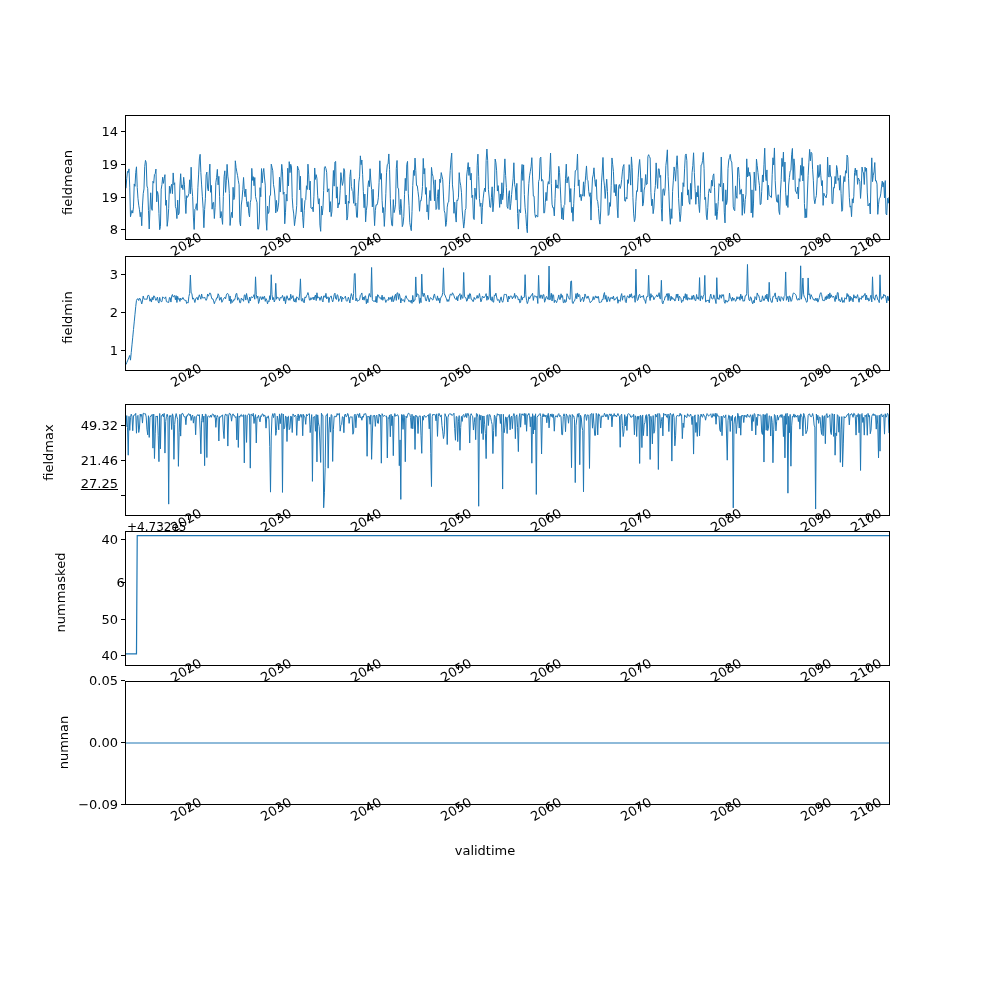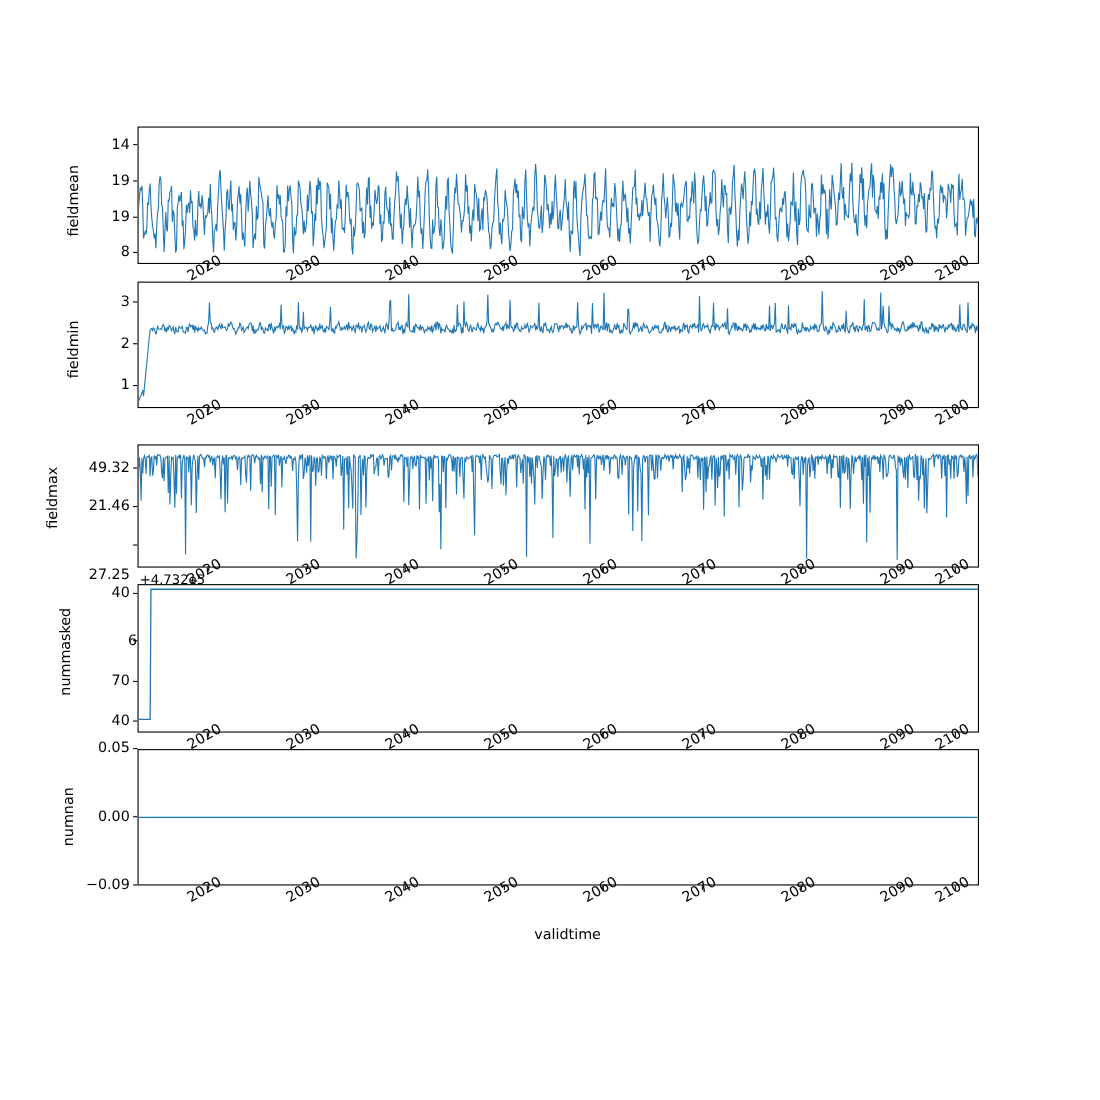"27.25" div.ytick { text-decoration: none -> underline; top: 515px -> 476px }
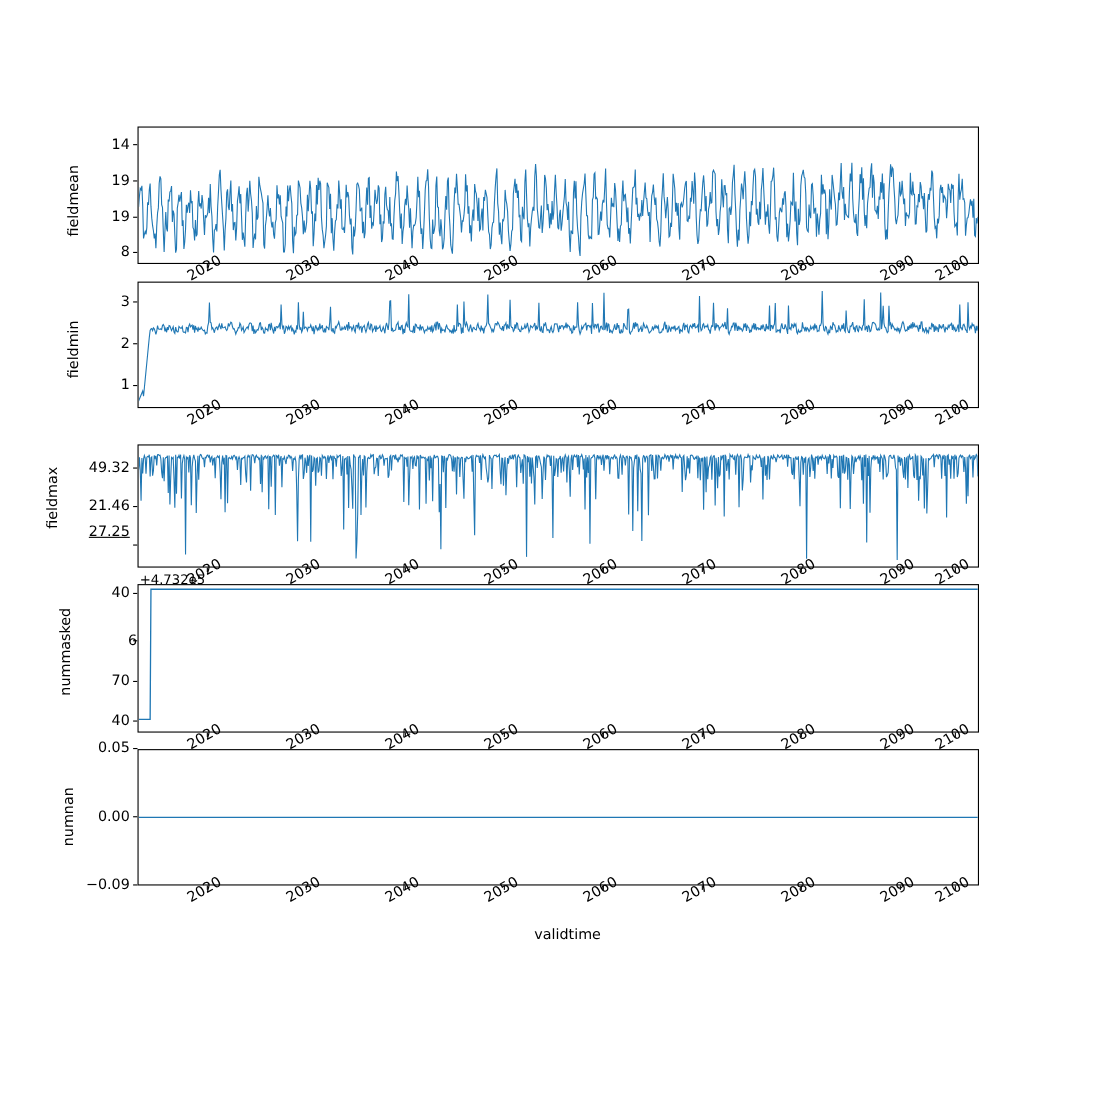"70" div.ytick { text: 70 -> 50 }
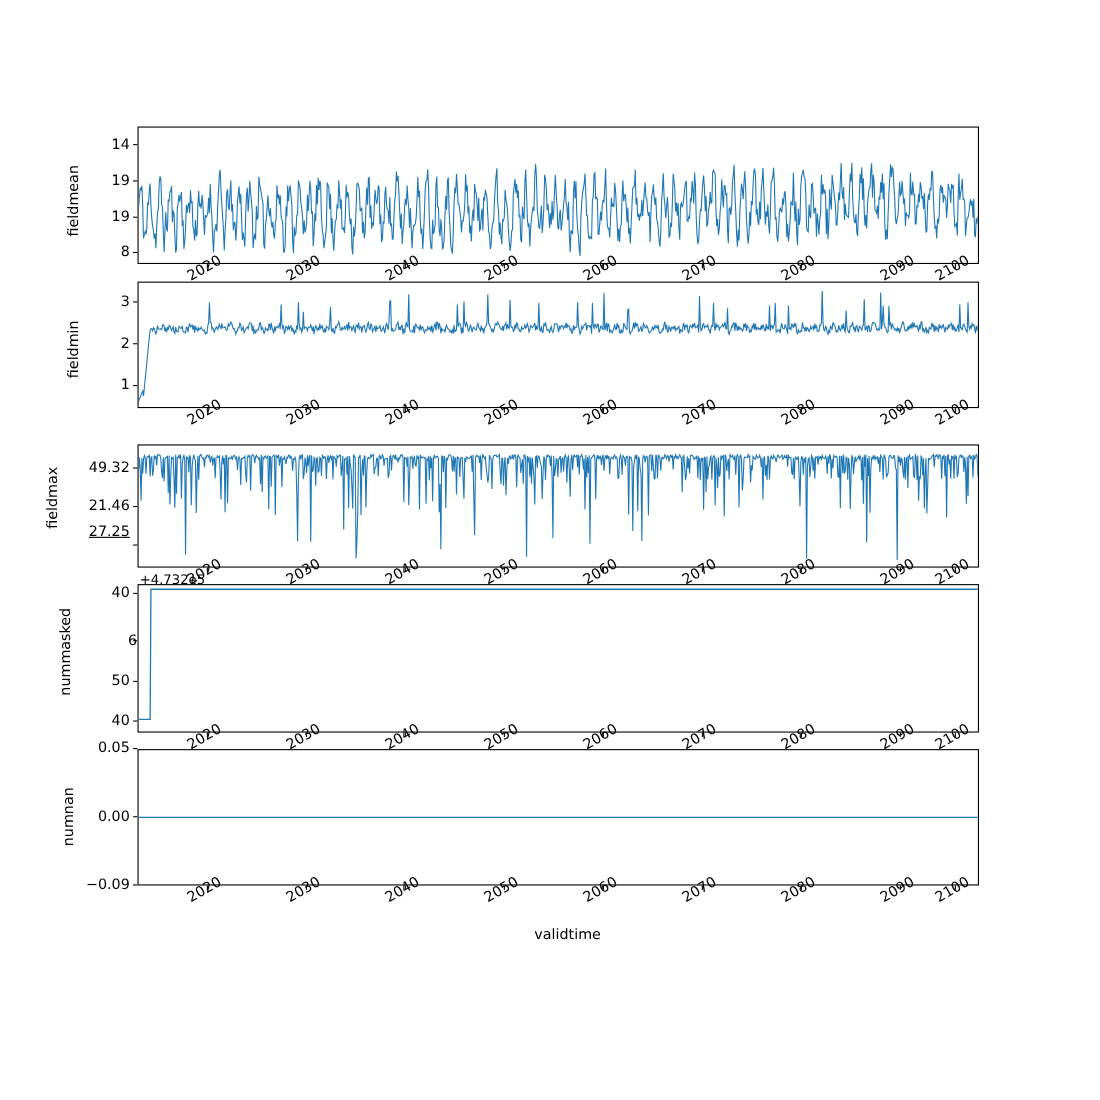"validtime" div.xlabel { left: 416px -> 385px }
